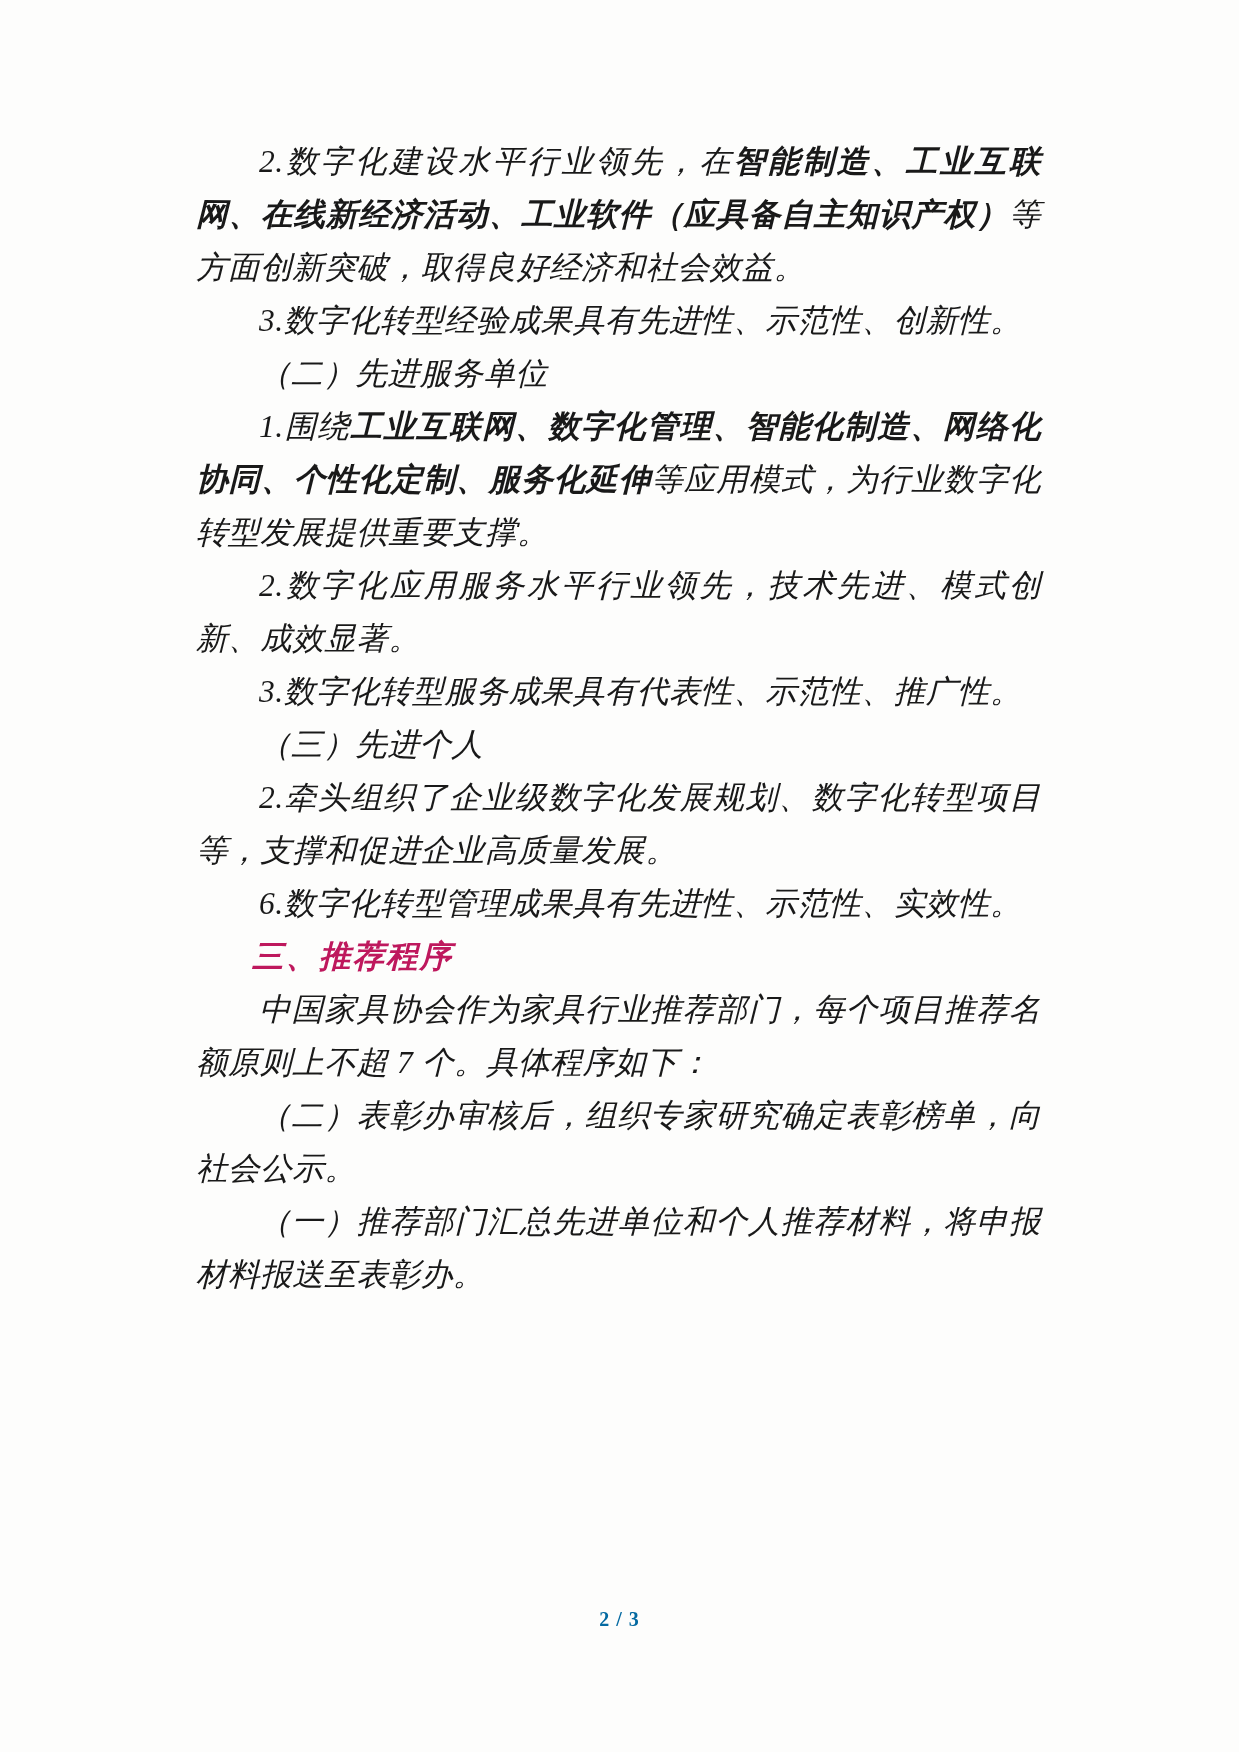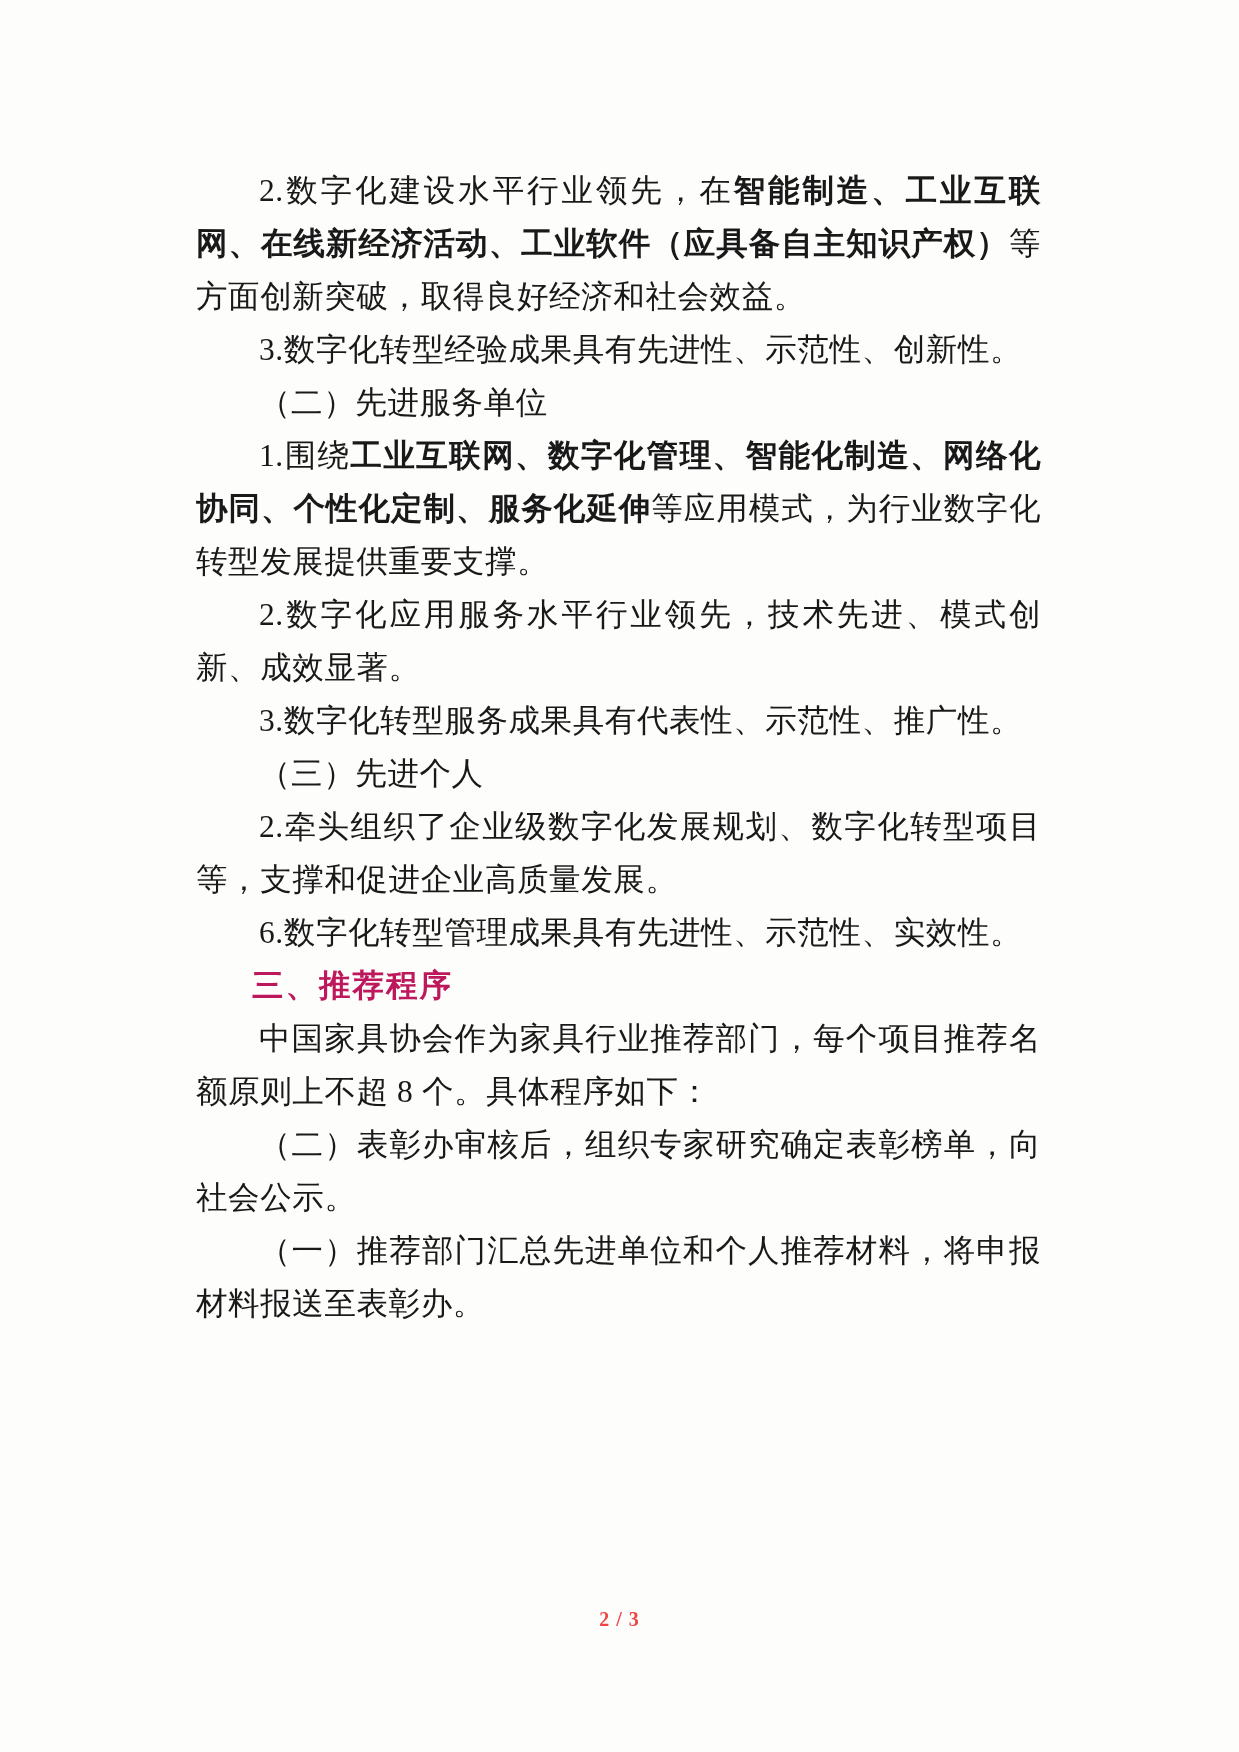"2.数字化建设水平行业领先，在智能制造、工业互联网、在线新经济活动、工业软件（应" .content { font-style: none -> italic; top: 164px -> 135px }
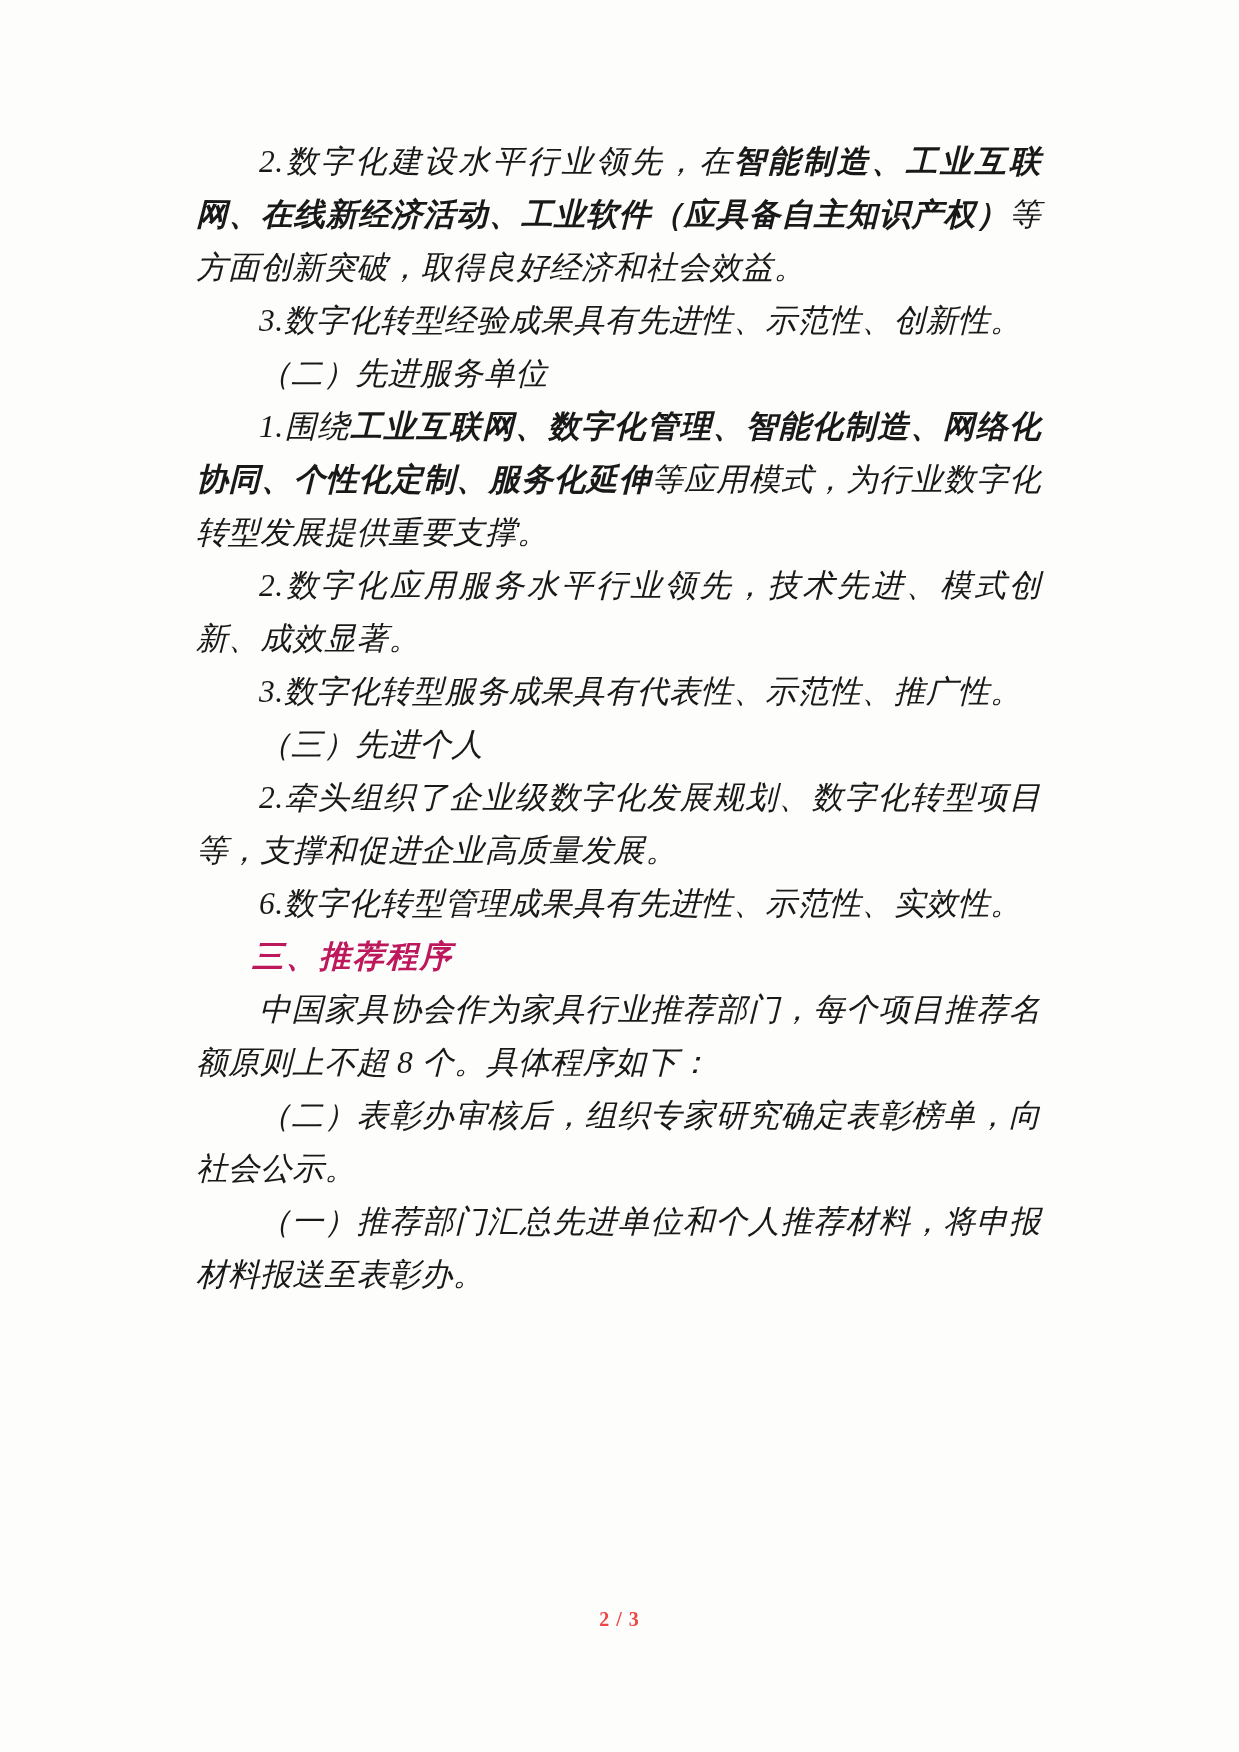"中国家具协会作为家具行业推荐部门，每个项目推荐名额原则上不超 8" span { text: 8 -> 7 }
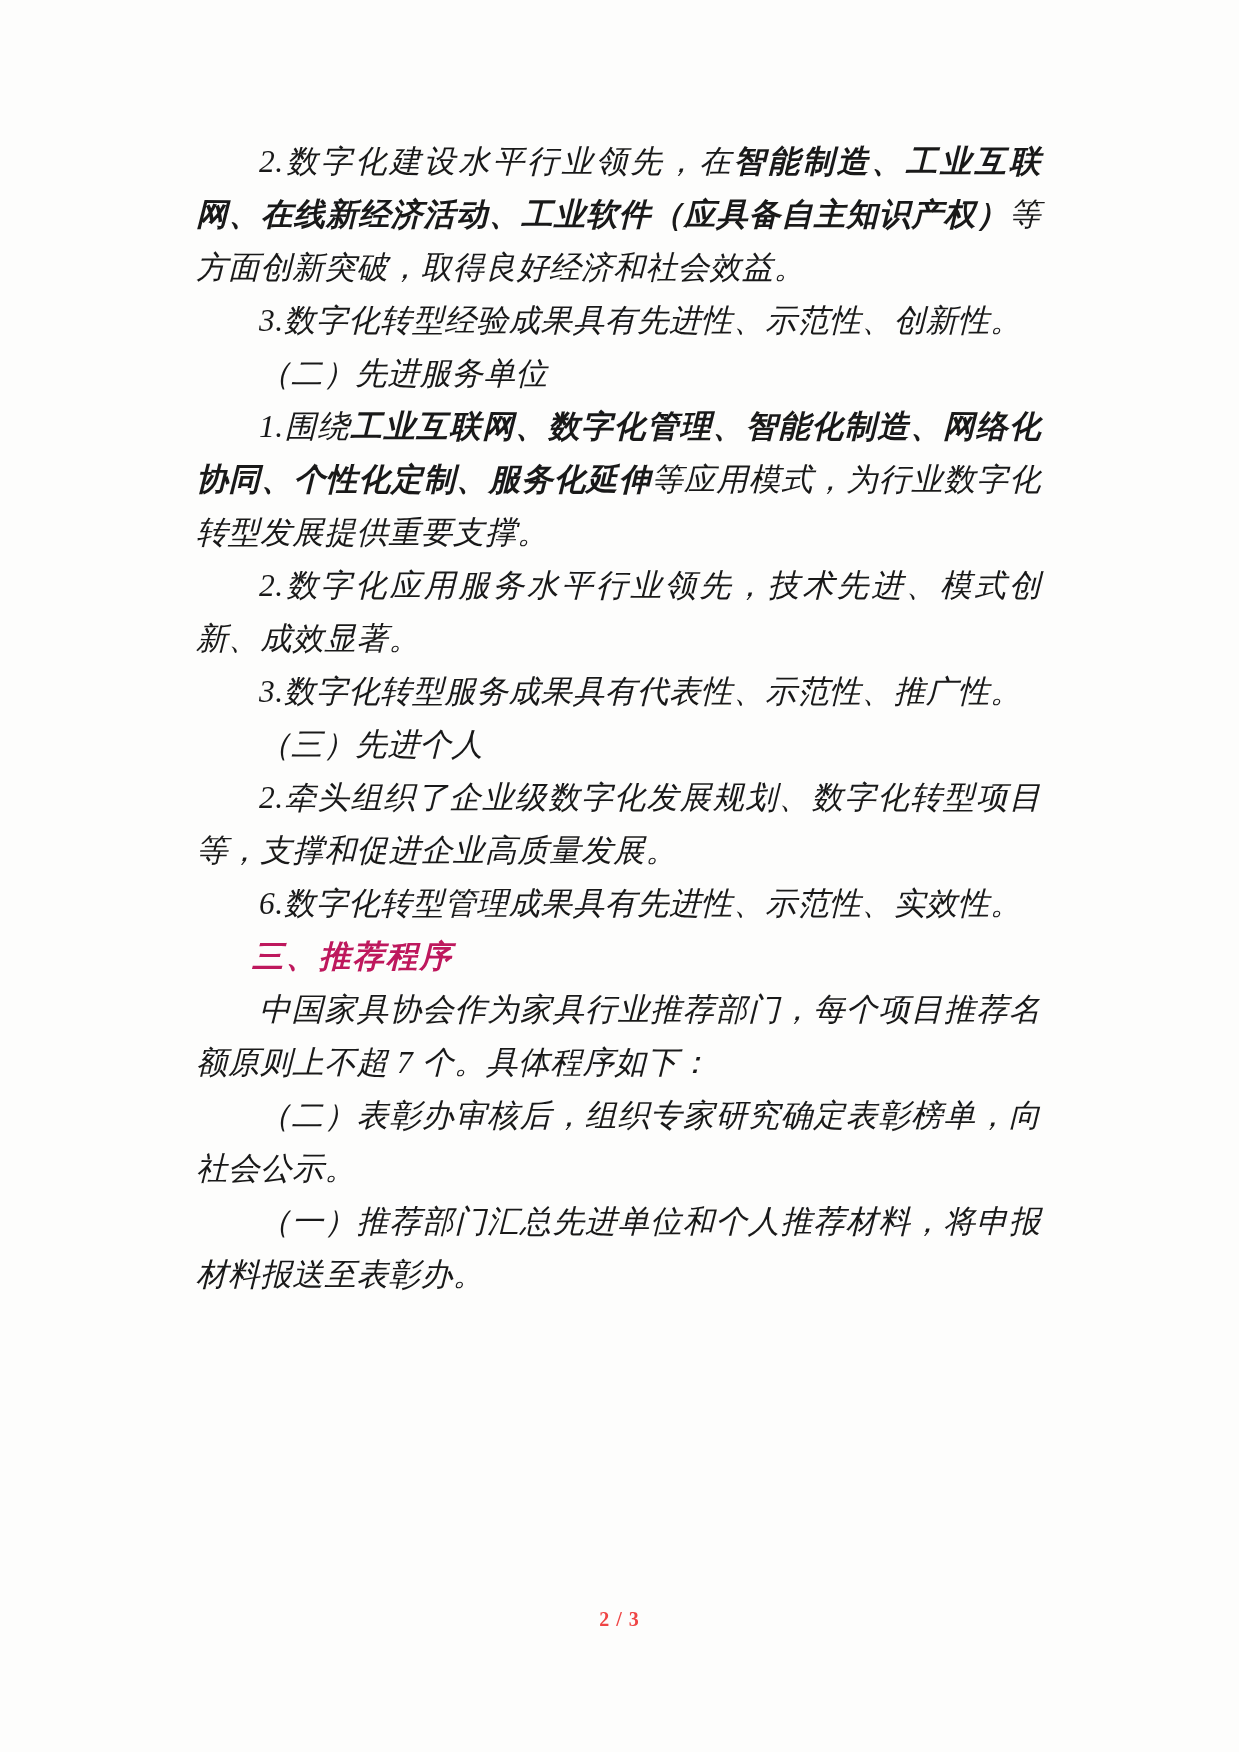"2 / 3" .pagenum { color: #ef4444 -> #0369a1 }
